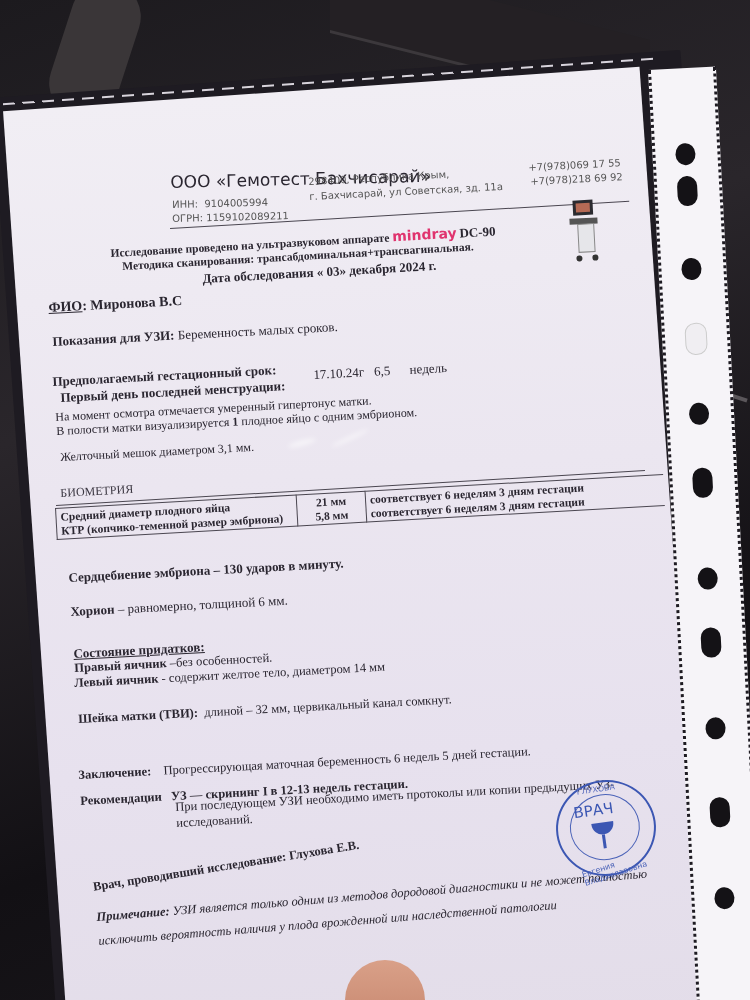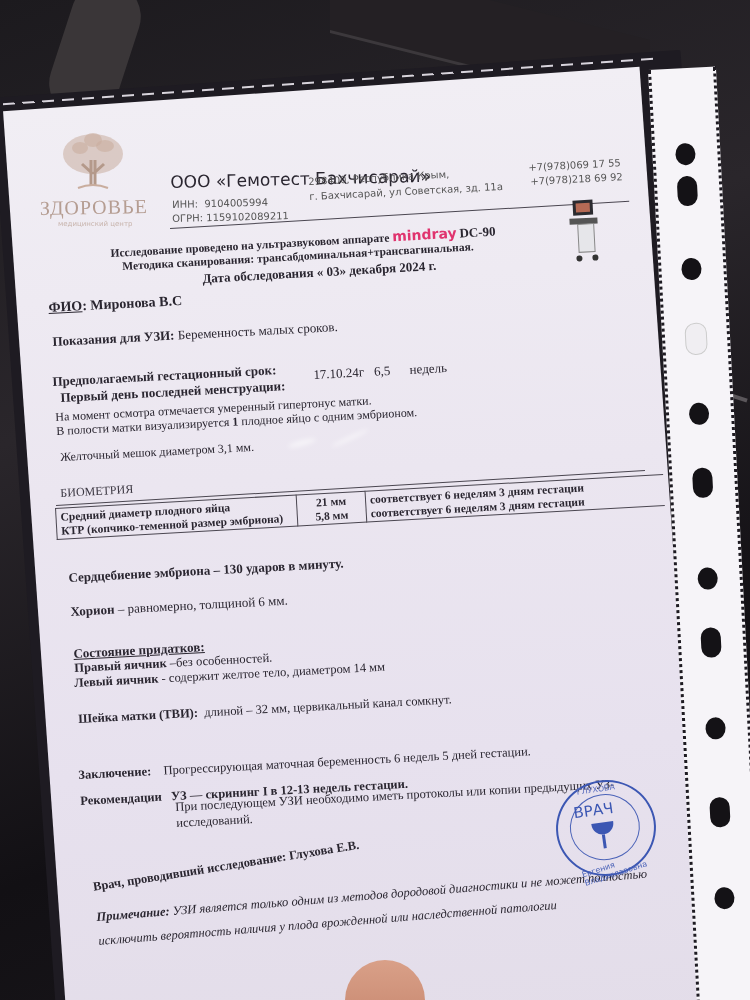"ЗДОРОВЬЕ" div.logo { html: <div> <svg> <g> <ellipse></ellipse> <ellipse></ellipse> <ellipse></ellipse> <ellipse></ellipse> </g> <path></path> <path></path> </svg> <div>ЗДОРОВЬЕ</div> <div>медицинский центр</div> </div> -> none }
